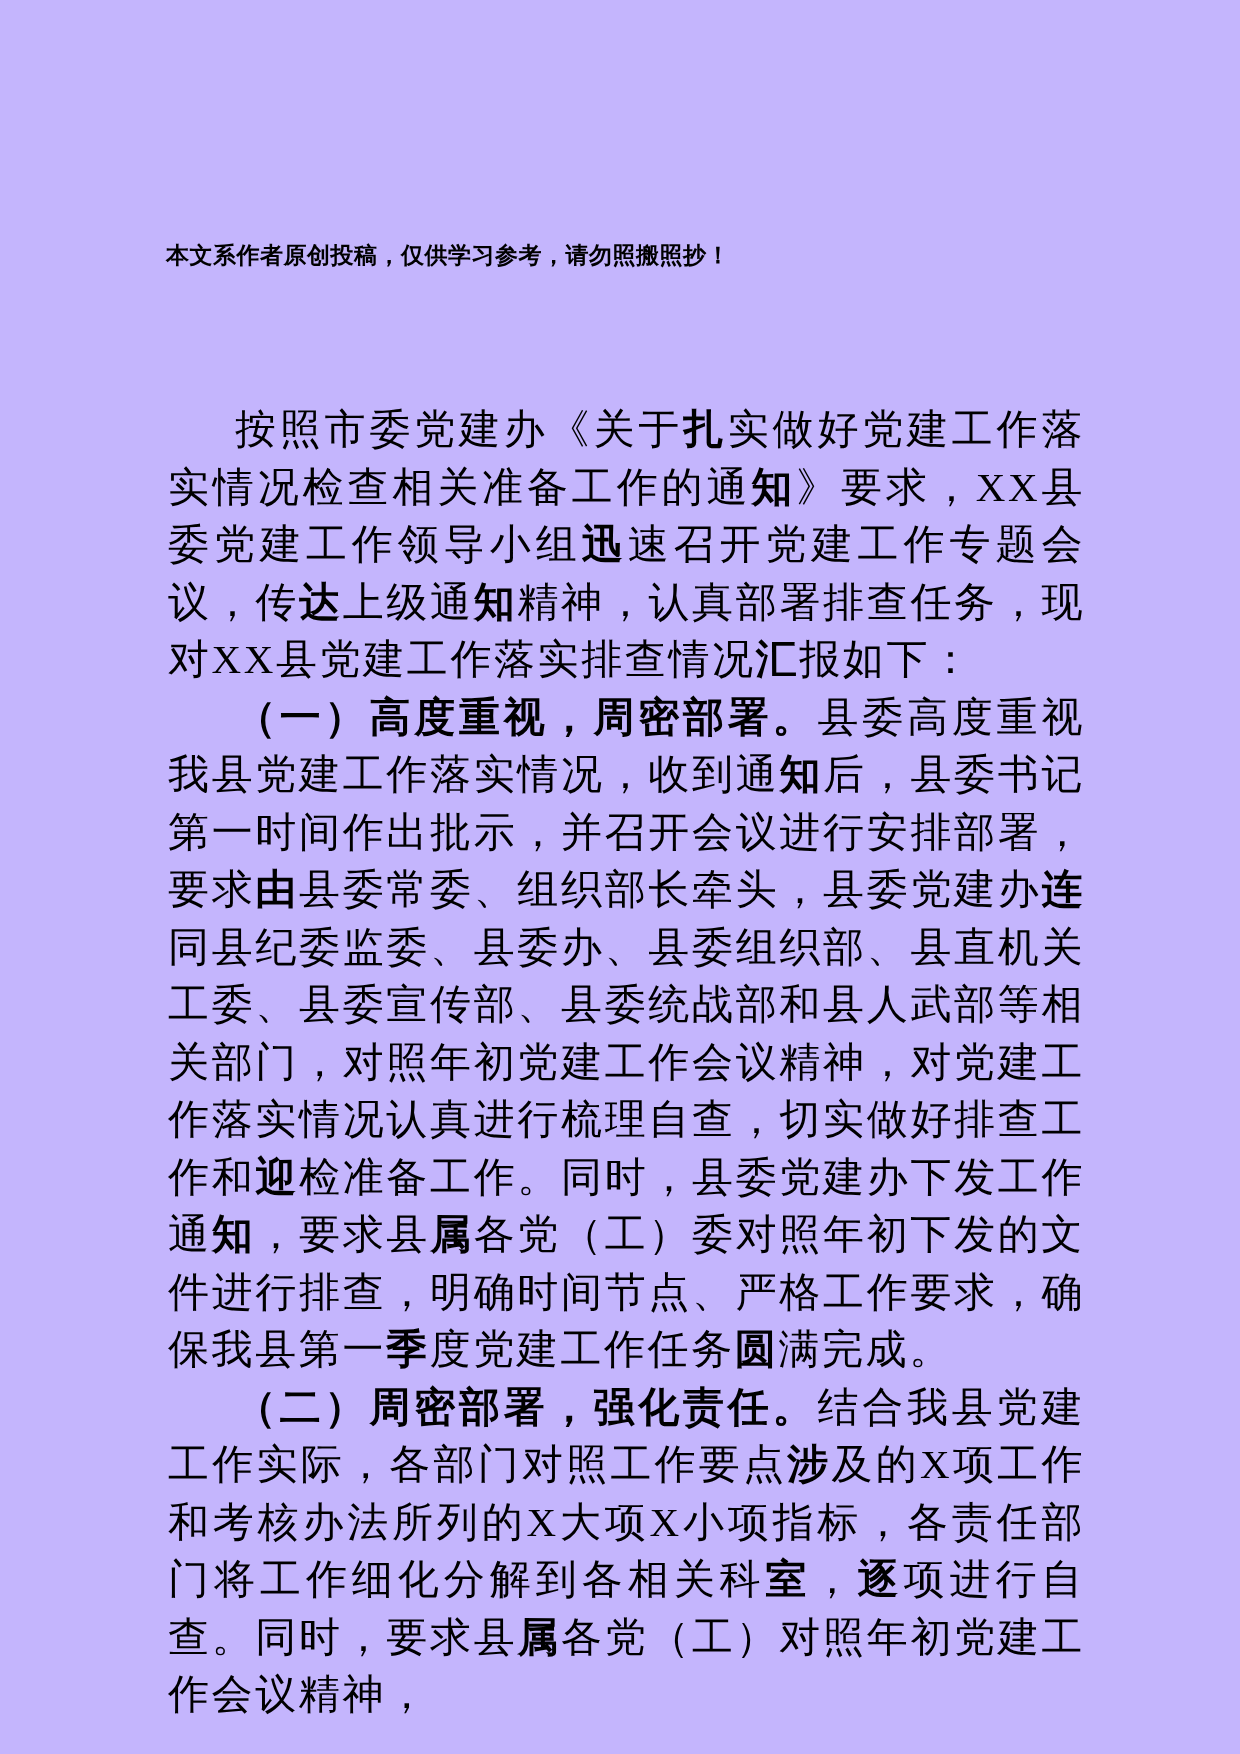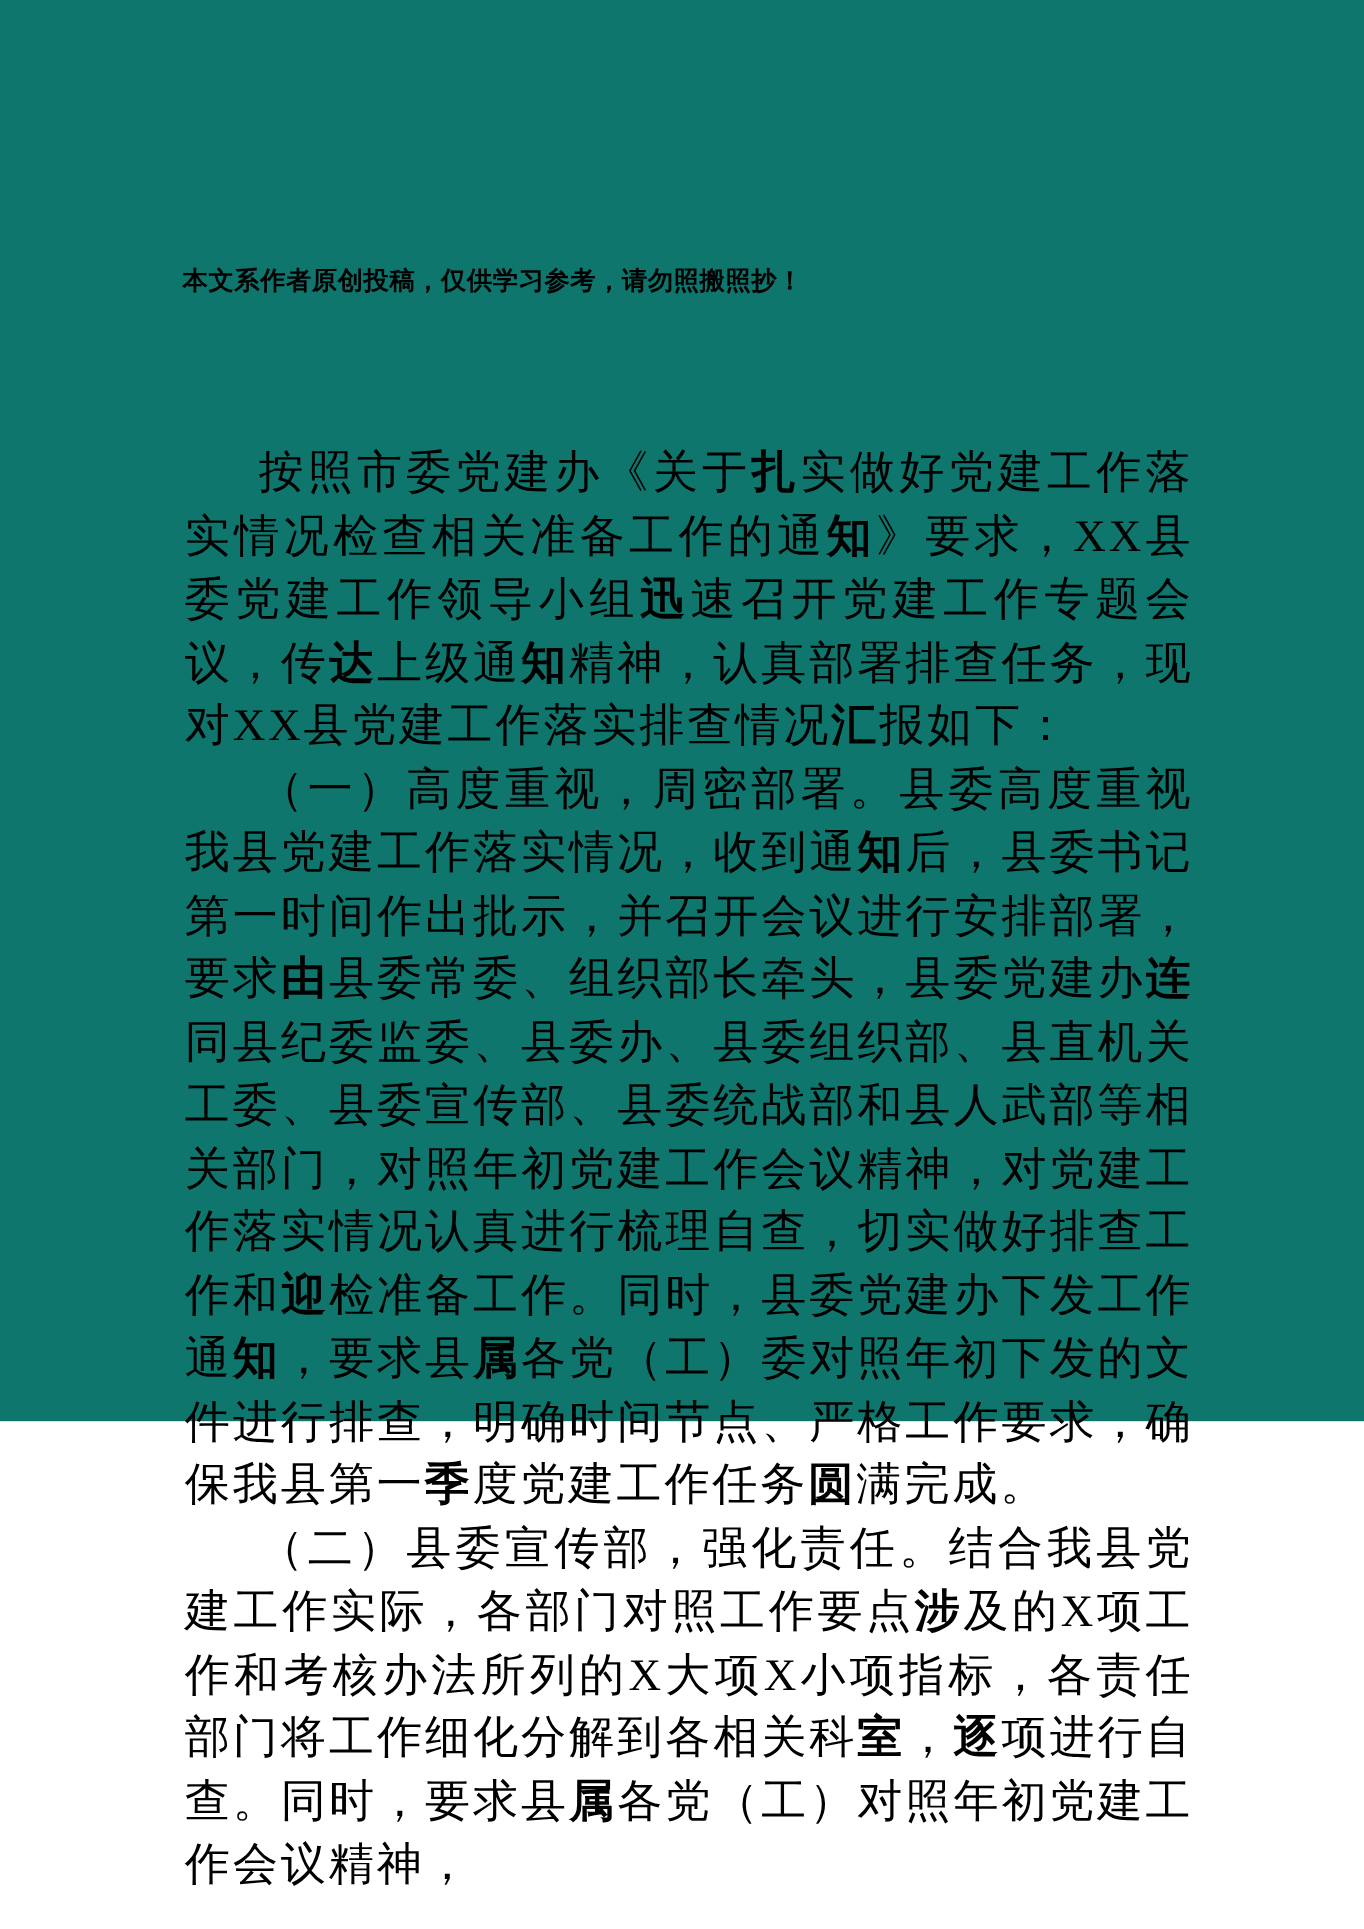"本文系作者原创投稿，仅供学习参考，请勿照搬照抄！" .page { background: #0f766e -> #c4b5fd; height: 1292px -> 1754px }
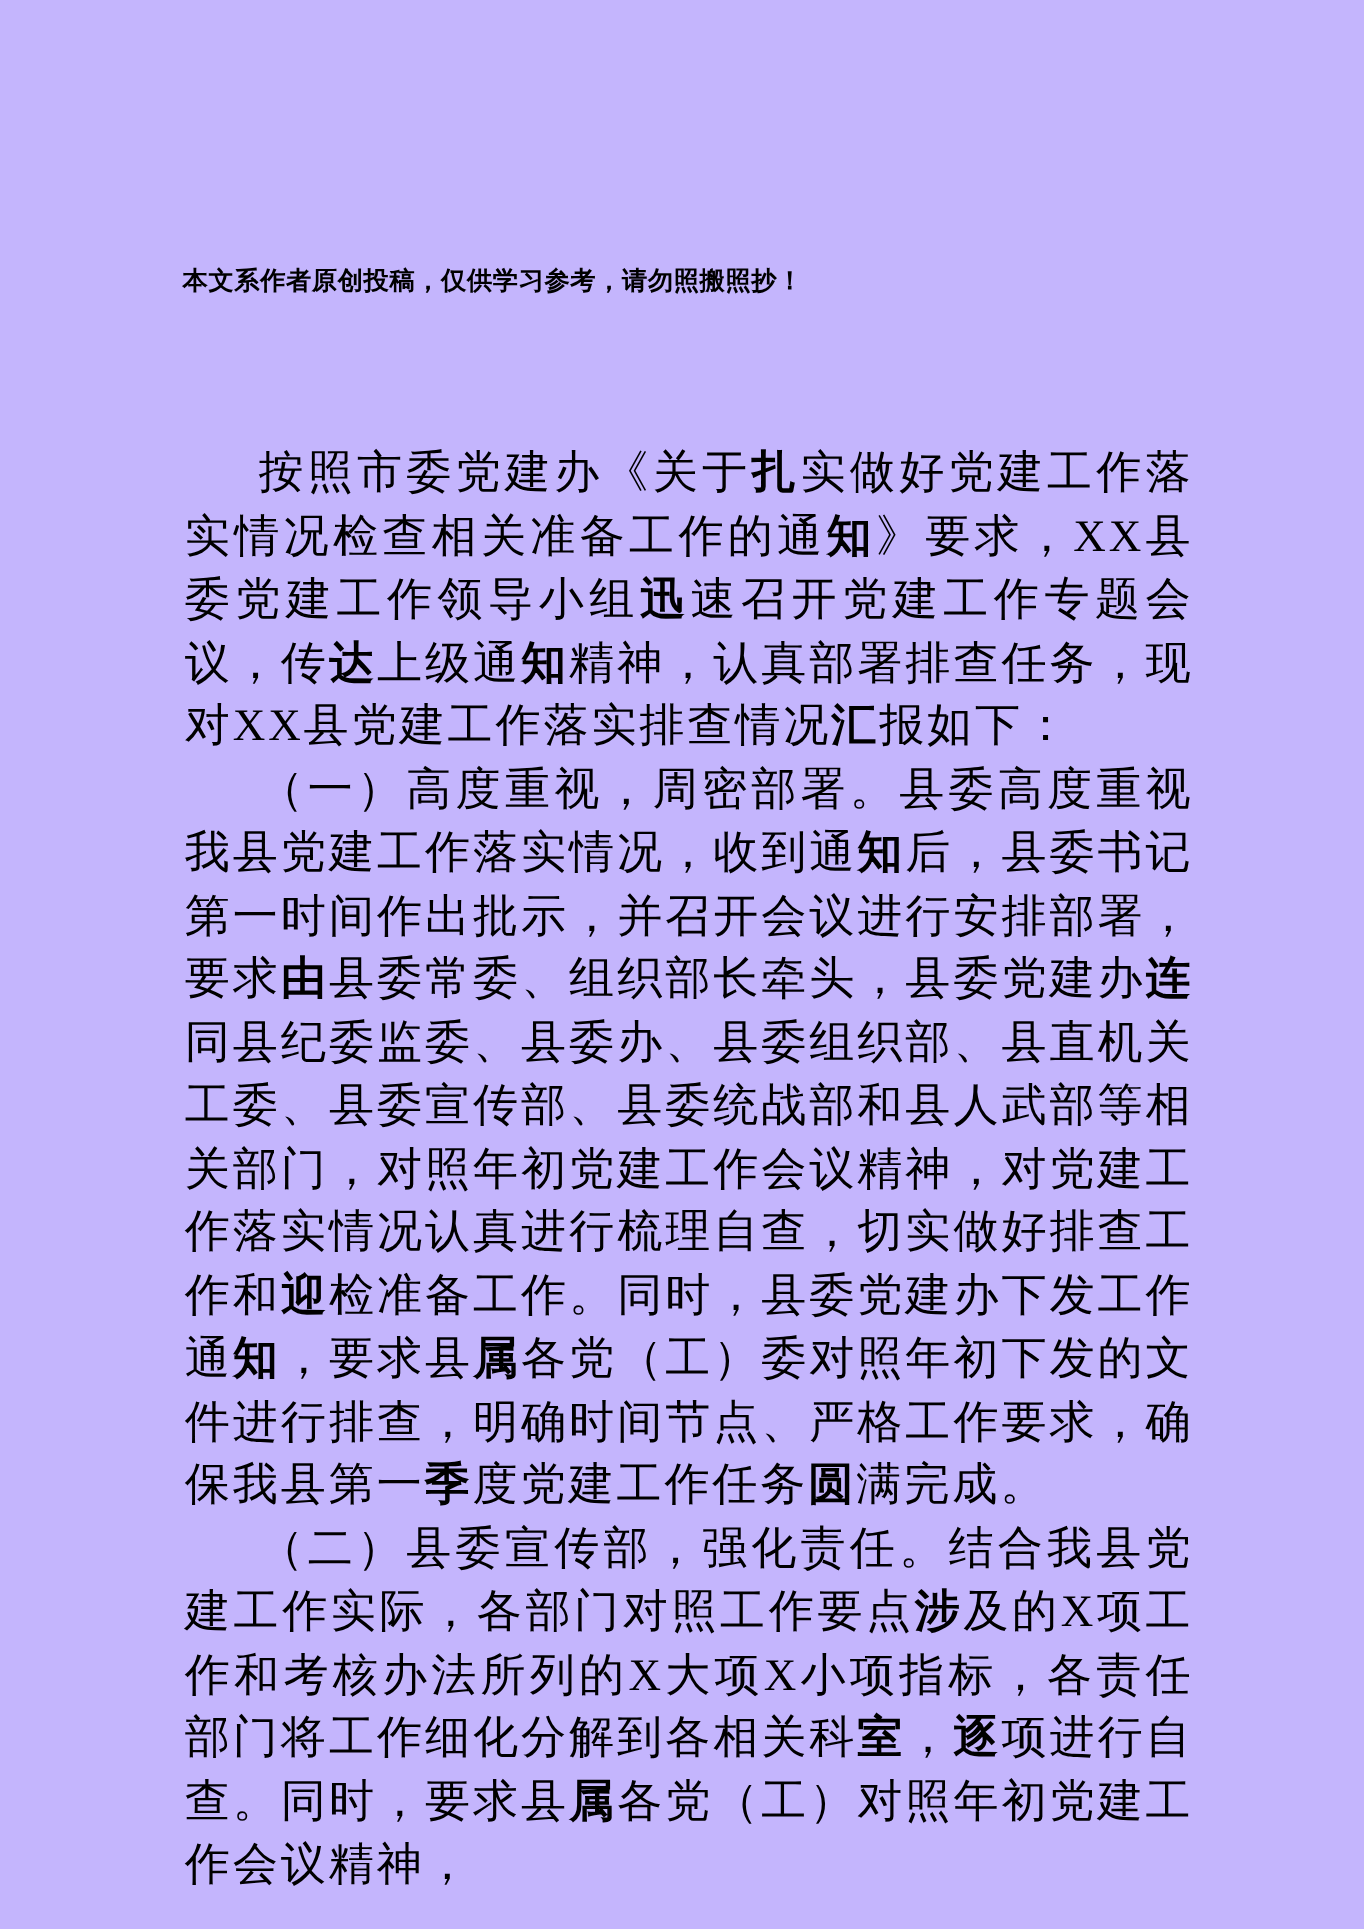"（一）高度重视，周密部署。" .lead { font-weight: 400 -> 700 }
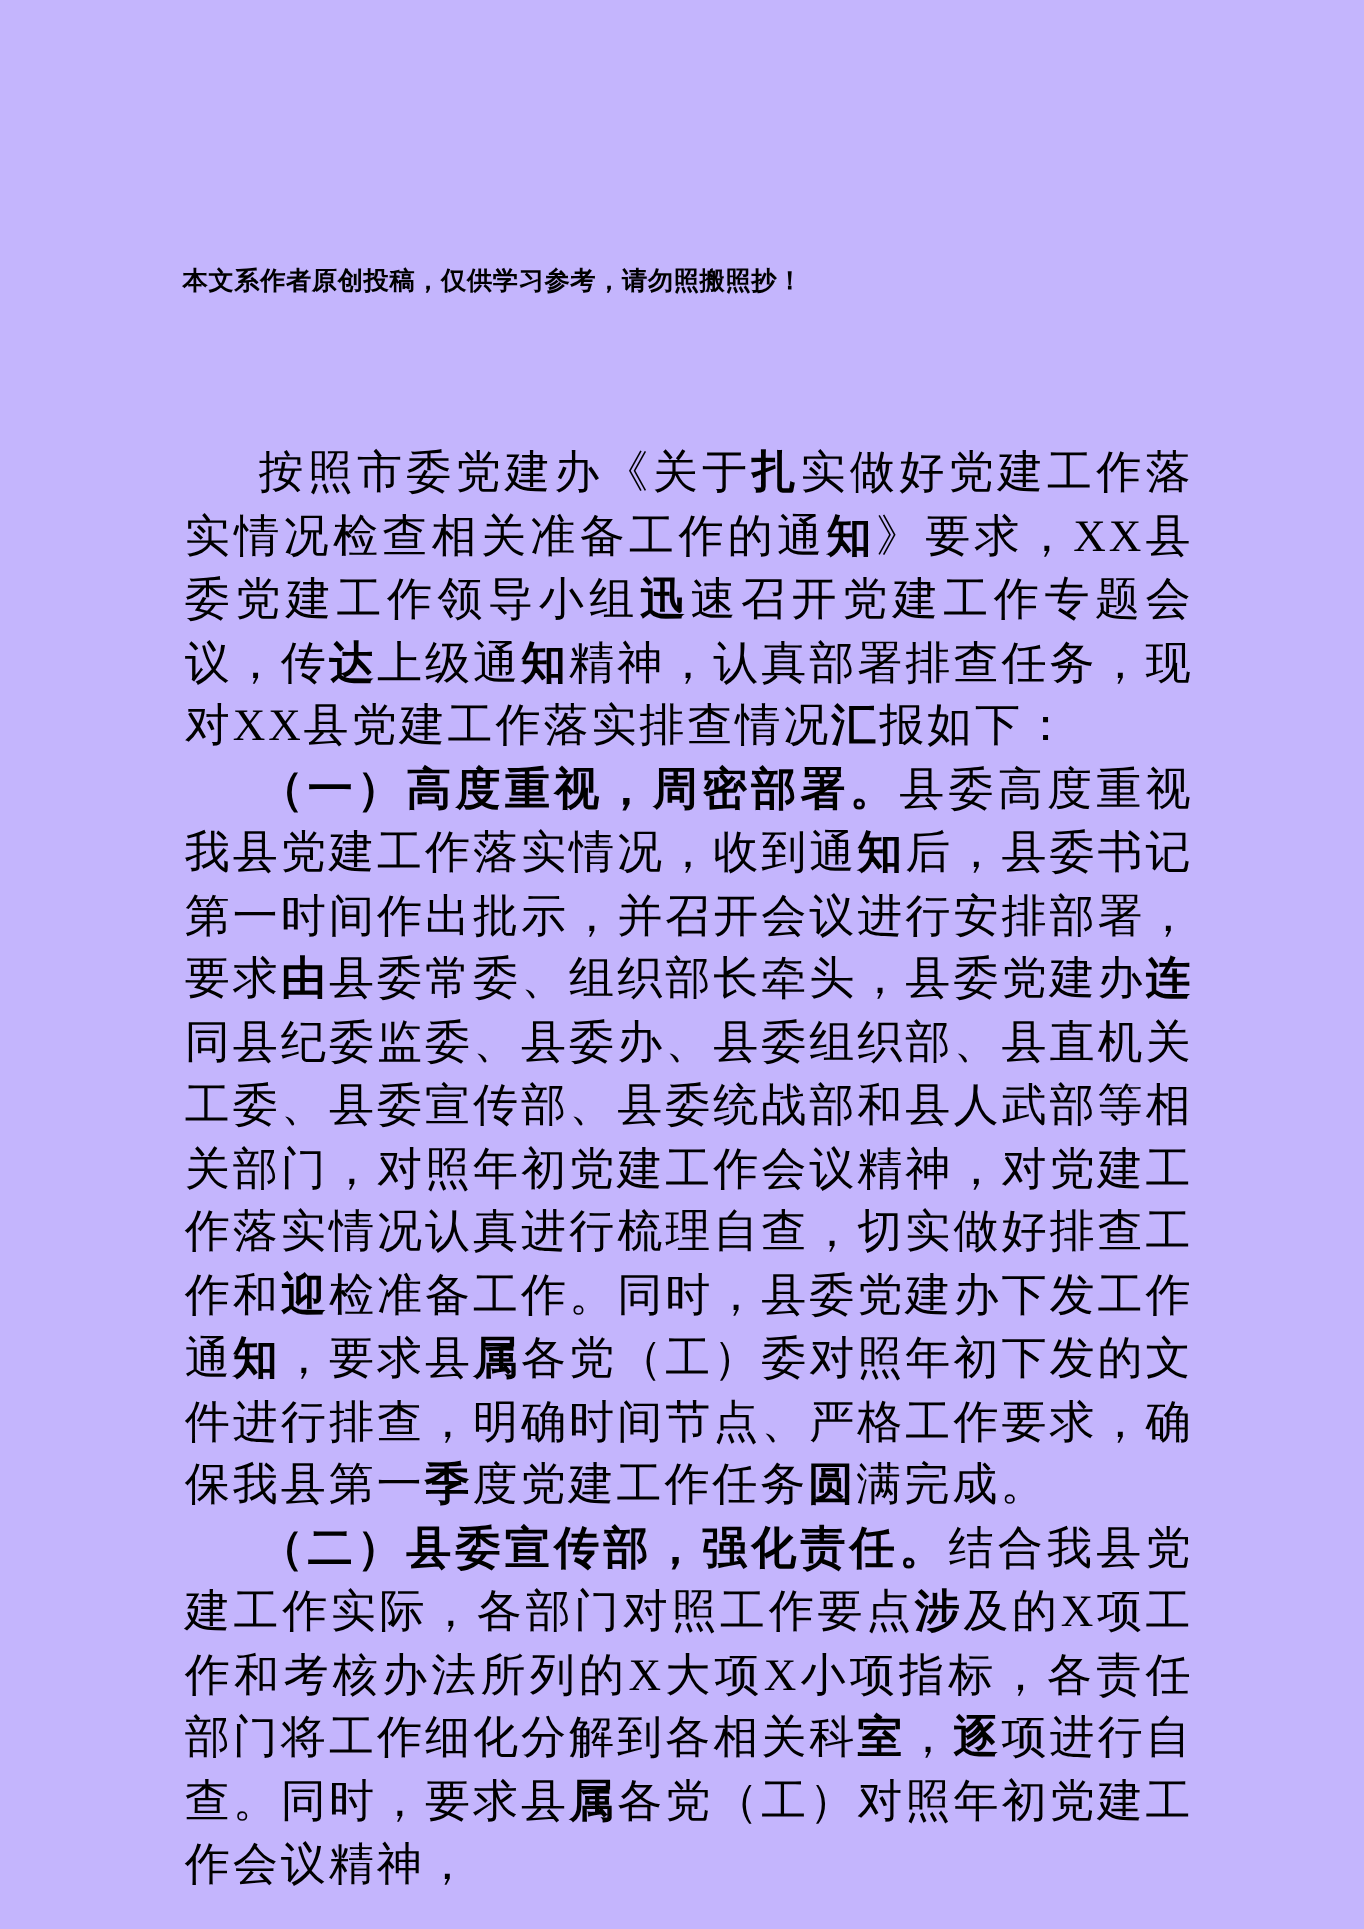"（二）县委宣传部，强化责任。" span.lead { text: 县委宣传部 -> 周密部署 }
